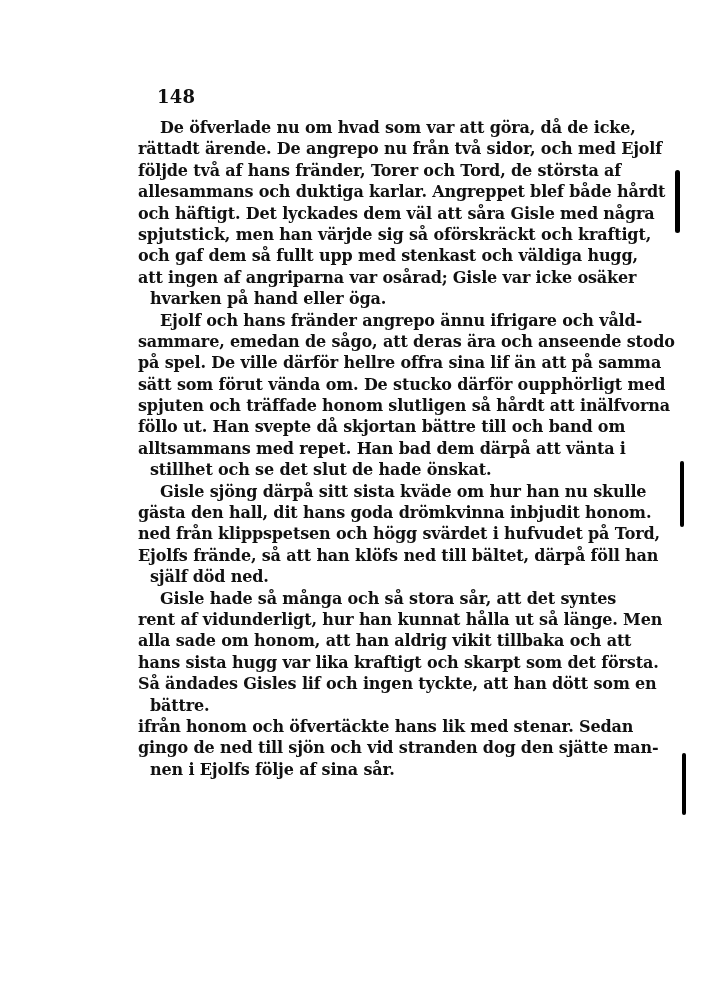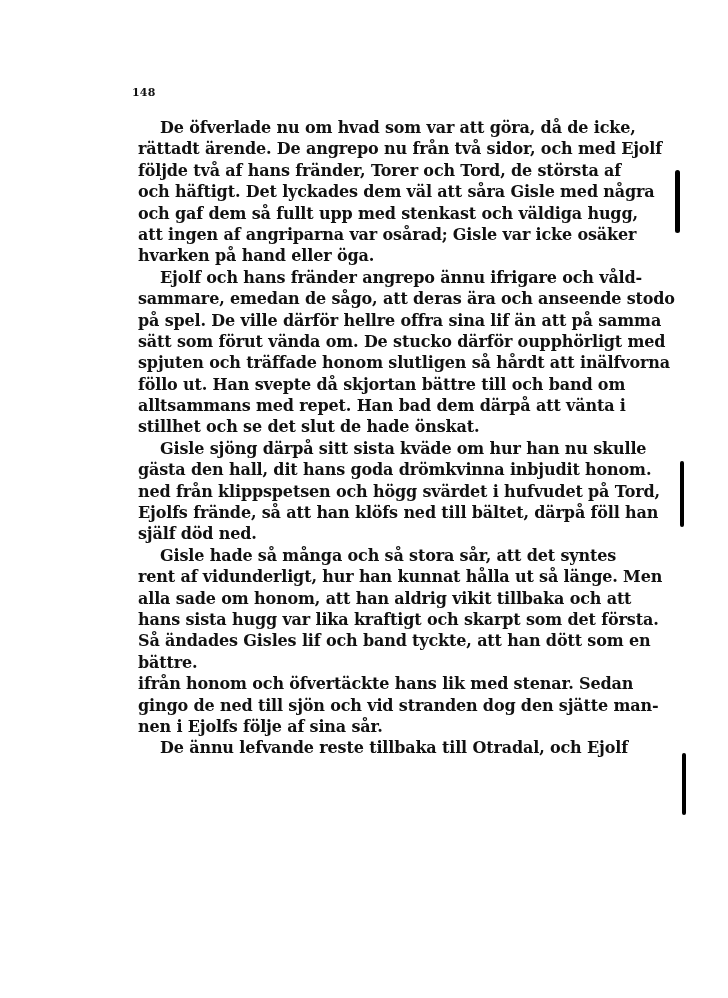"148" .page-number { font-size: 11px -> 18px; left: 132px -> 157px }
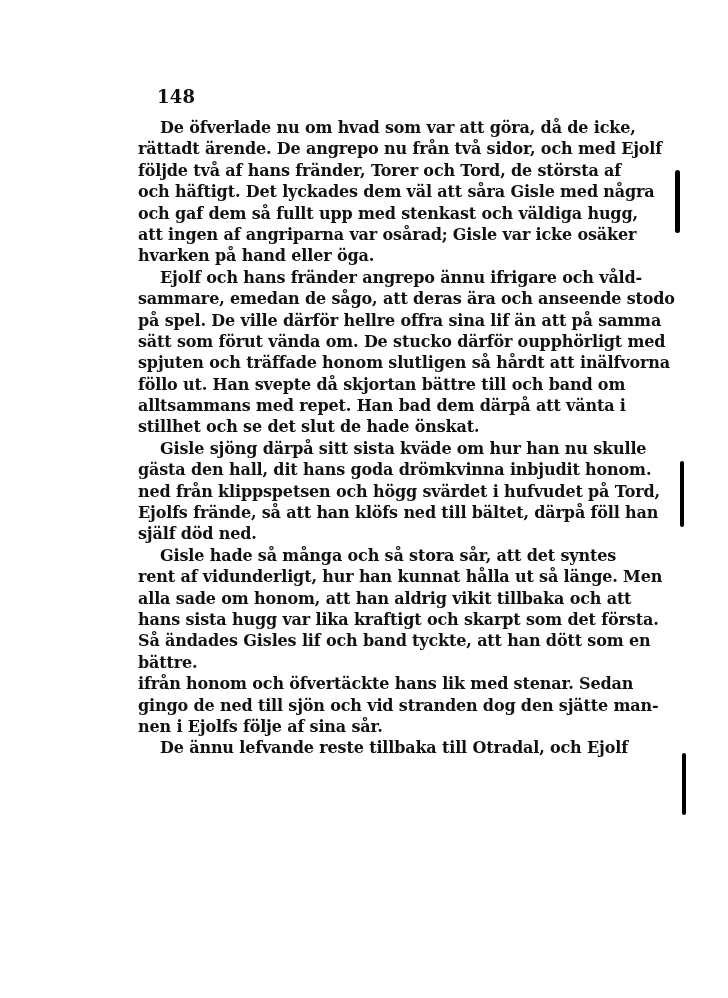"allesammans och duktiga karlar." span.line { html: none -> <span>allesammans och duktiga karlar. Angreppet blef både hårdt</span> }
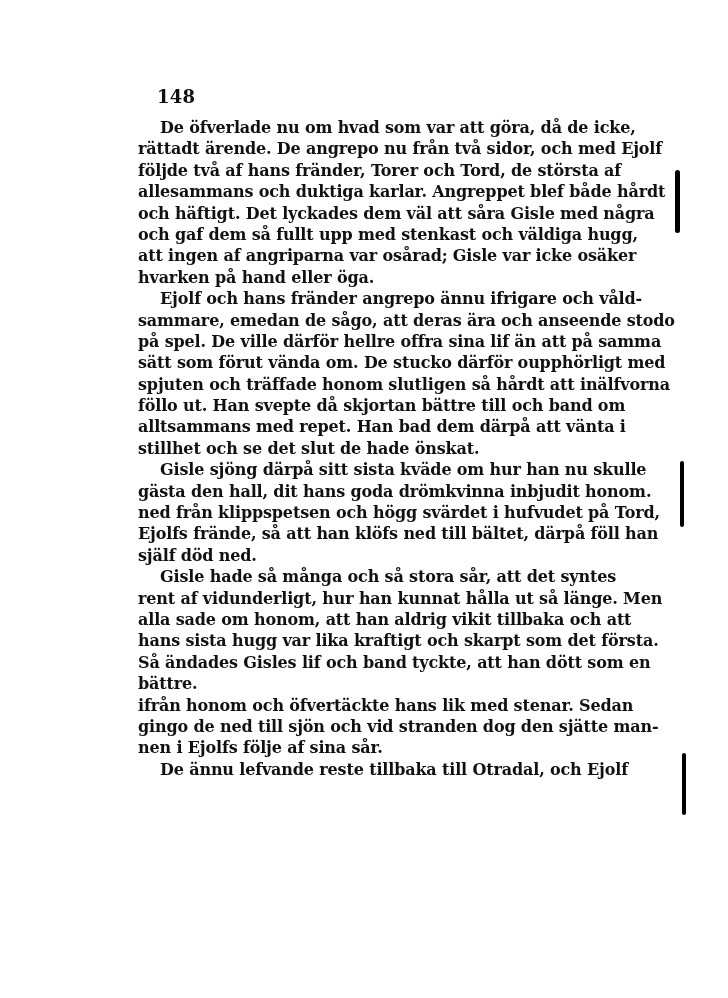"spjutstick, men han värjde sig" span.line { html: none -> <span>spjutstick, men han värjde sig så oförskräckt och kraftigt,</span> }
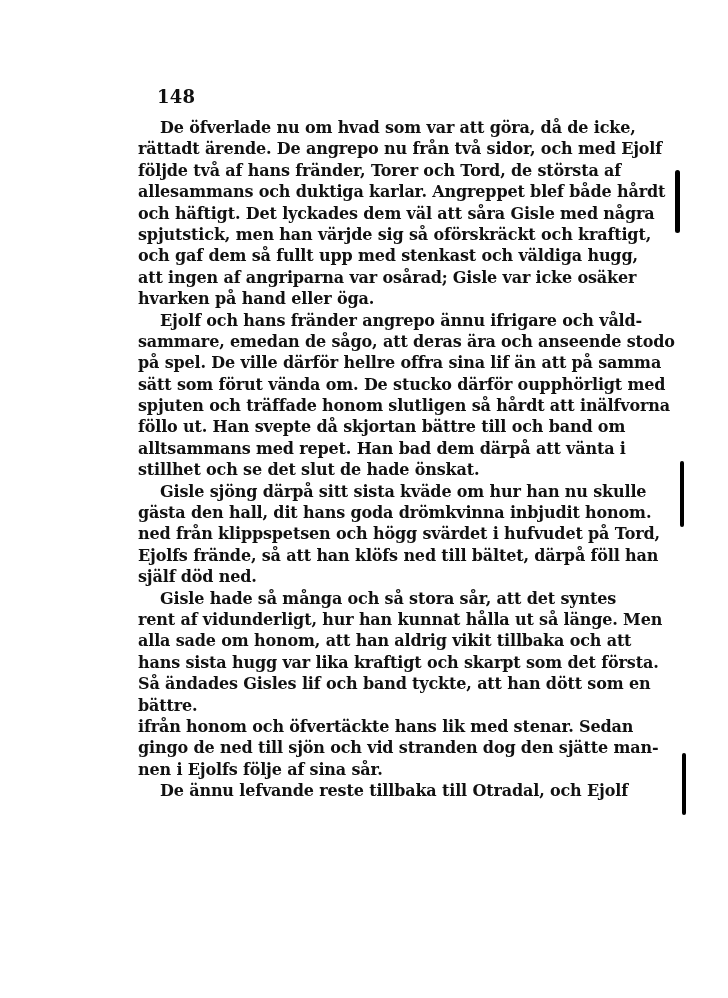"hvarken på hand eller öga." .line.last { margin-left: none -> 12px }
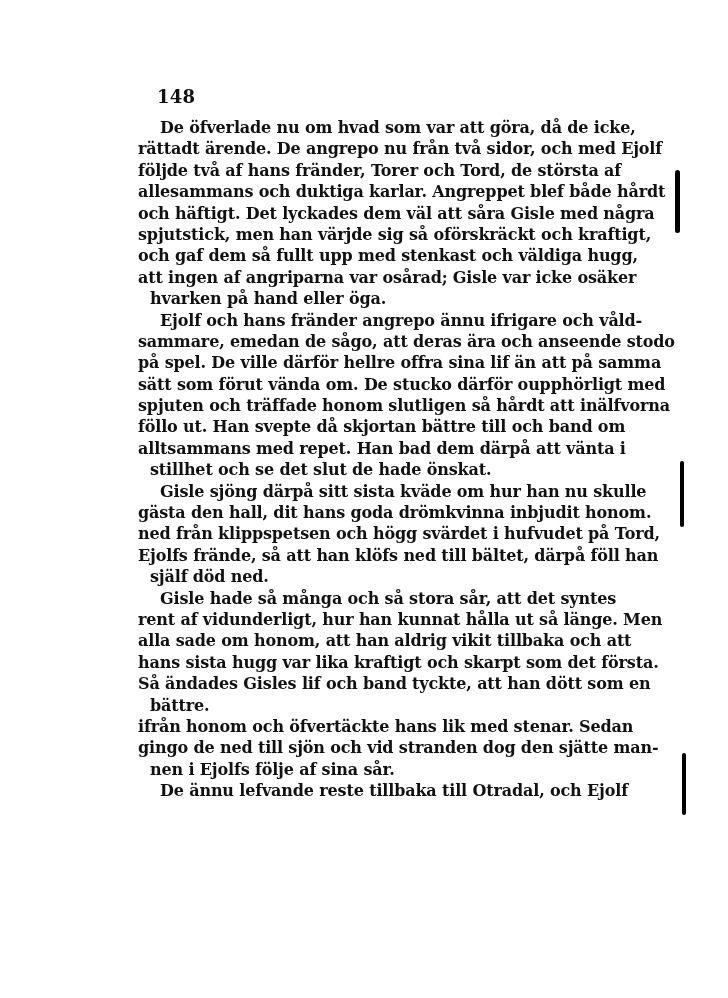"Så ändades Gisles lif och" span.line { text: band -> ingen }
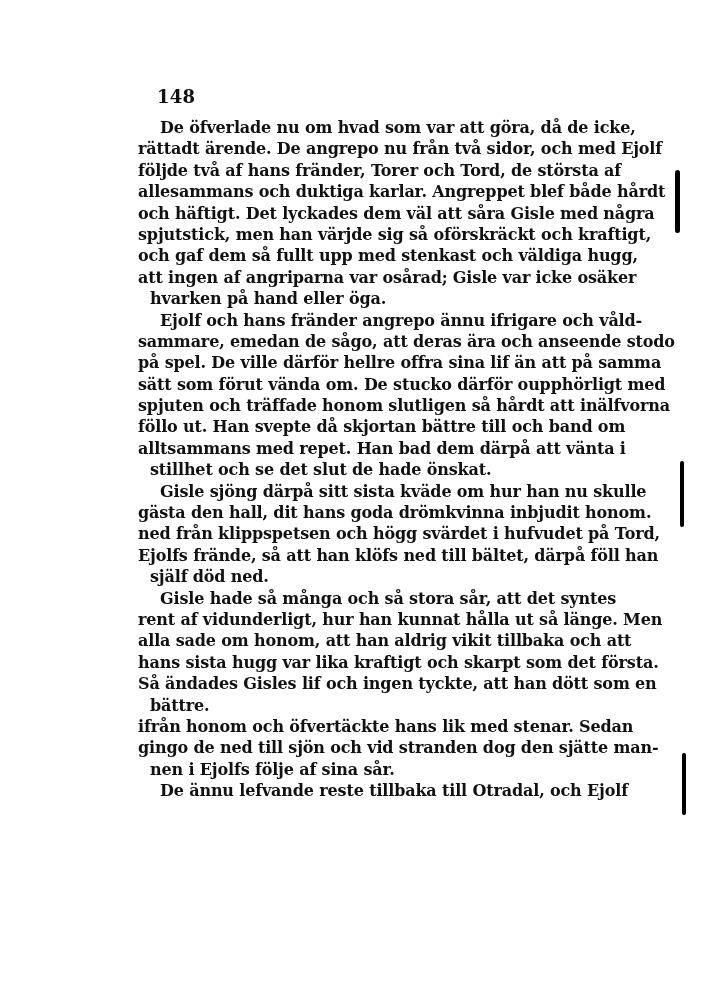"De ännu lefvande reste tillbaka" span.line { html: <span>De ännu lefvande reste tillbaka till Otradal, och Ejolf</span> -> none }
